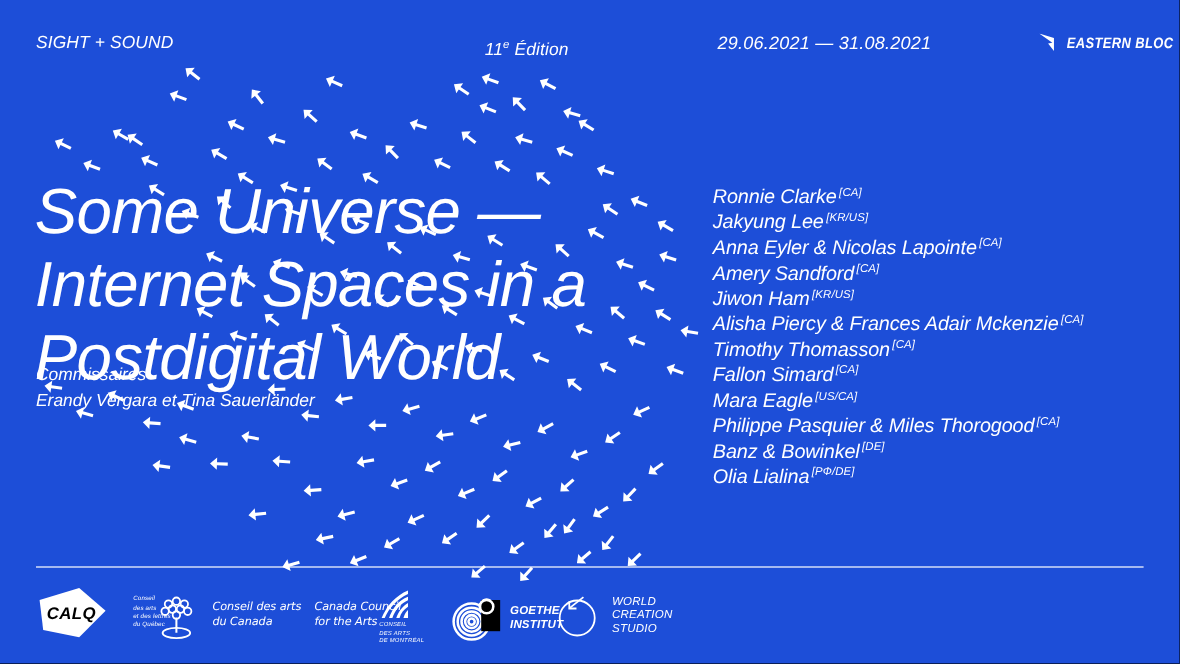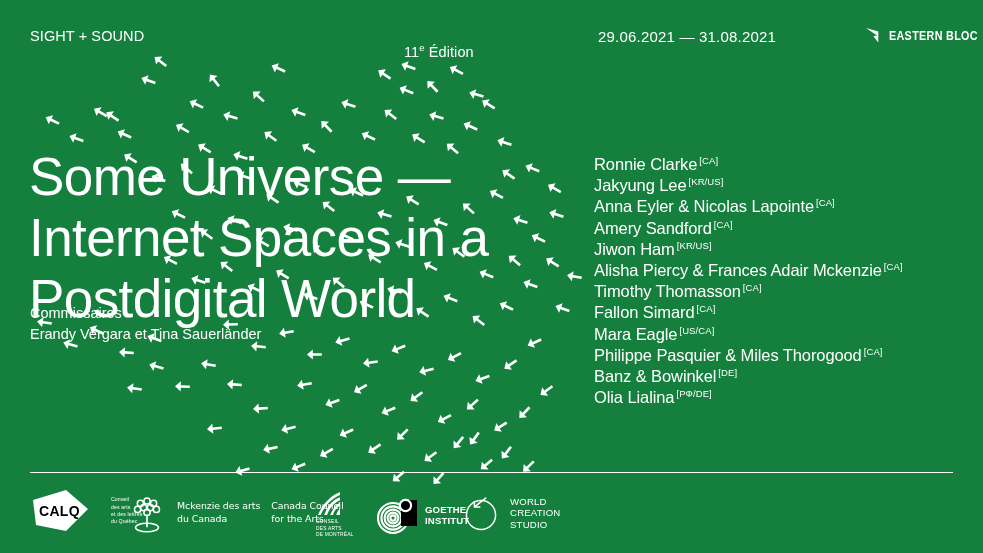"SIGHT + SOUND" .poster { background: #15803d -> #1d4ed8; font-style: none -> italic }
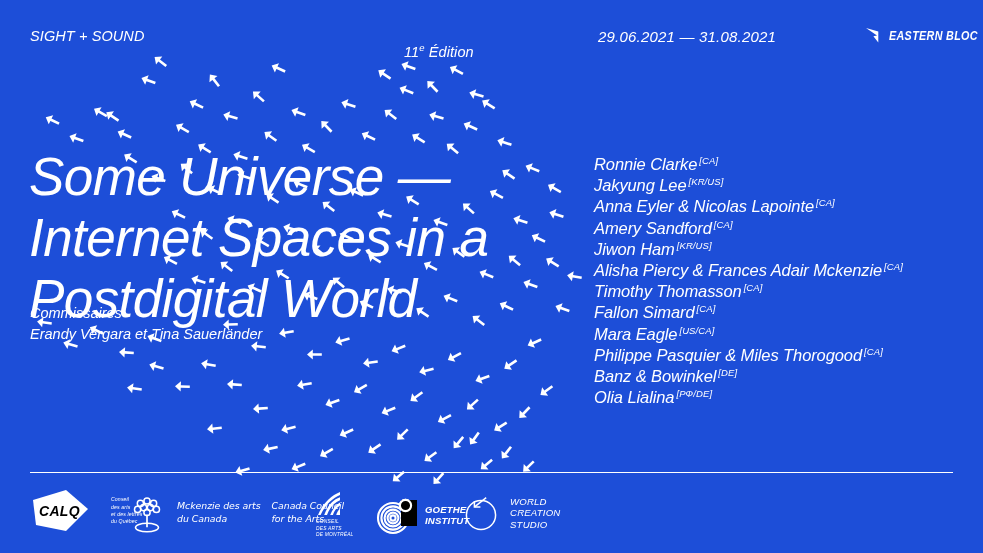"11e Édition" #hd-edition { top: 38px -> 28px }
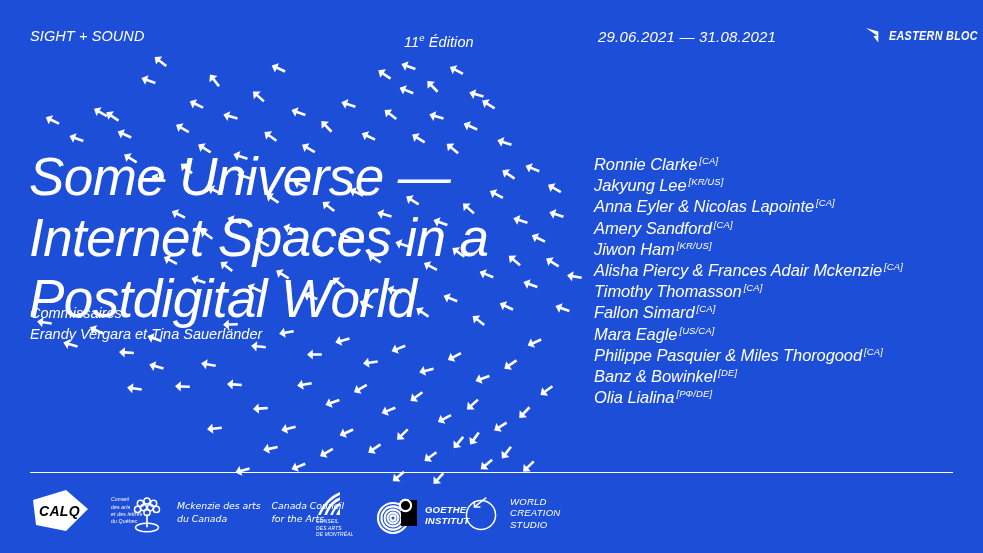"Mckenzie des arts" span.cca-t { text: Mckenzie -> Conseil }
